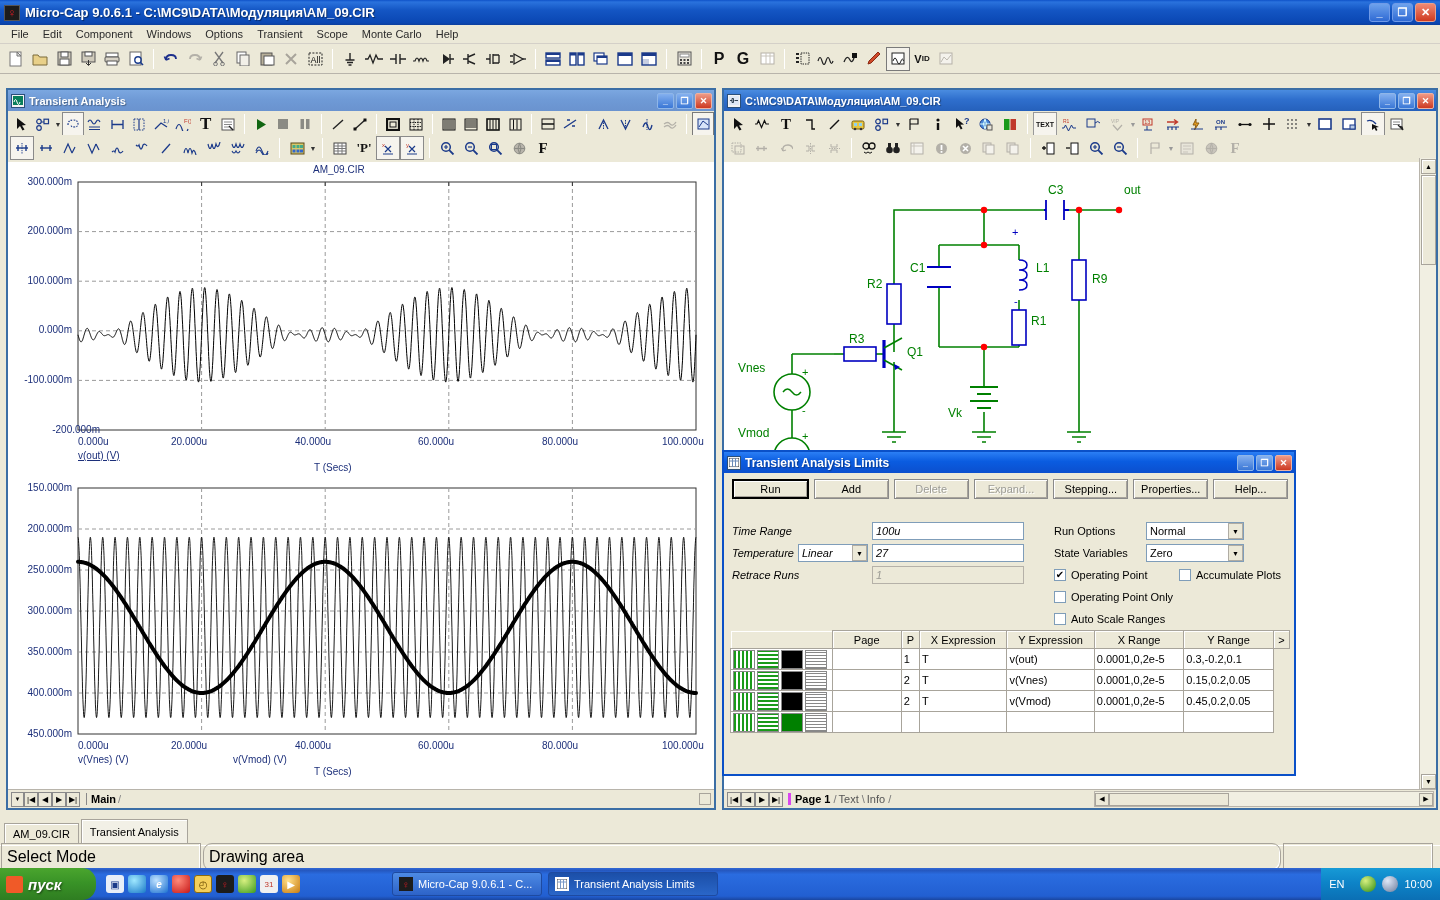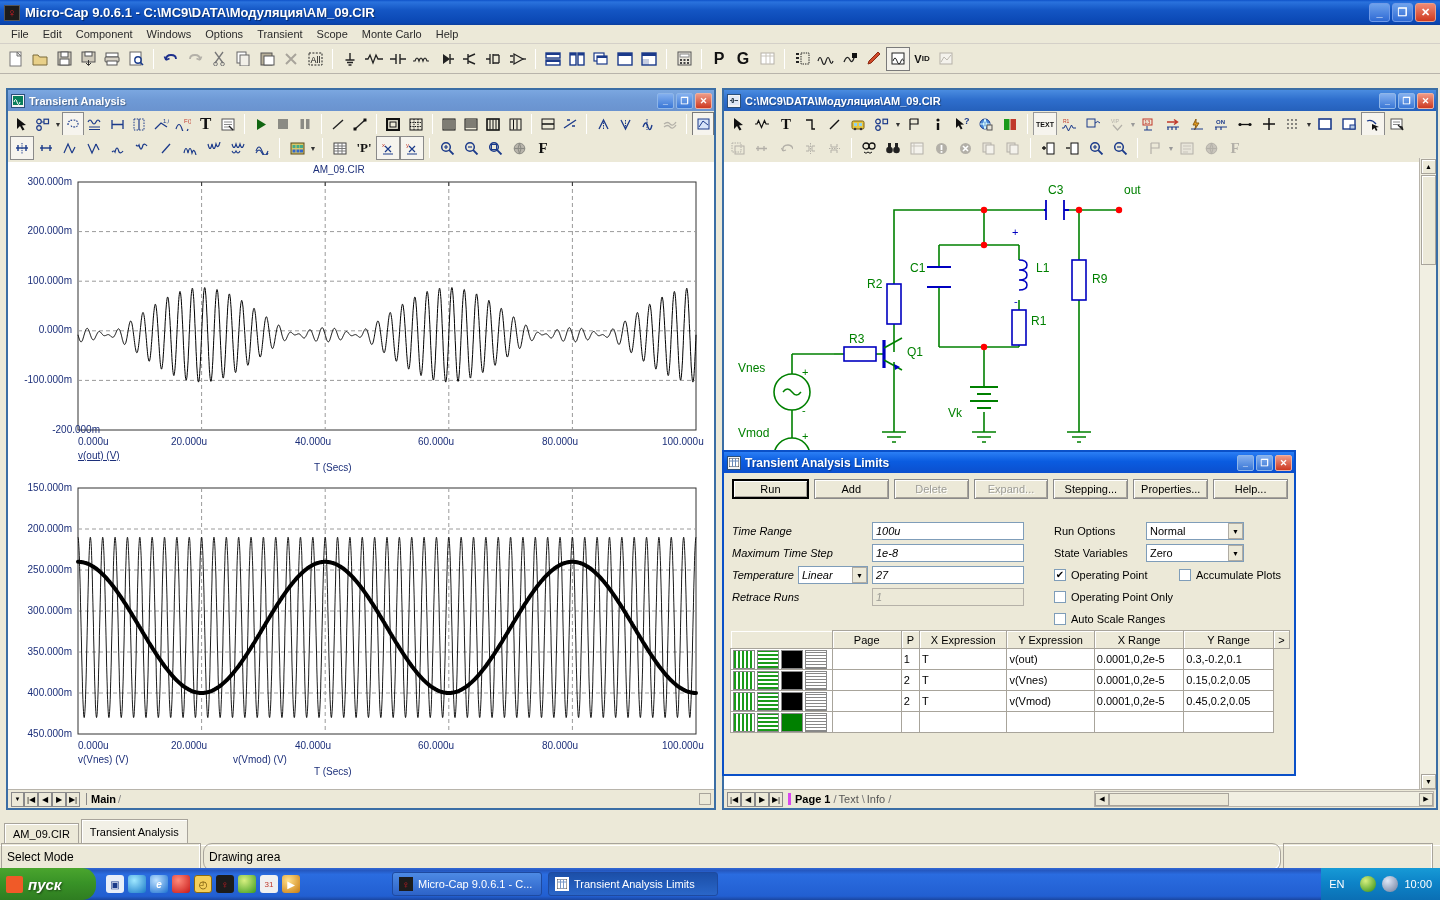"Maximum Time Step" div { html: <div> <div>Maximum Time Step</div> <div>1e-8</div> </div> -> none }
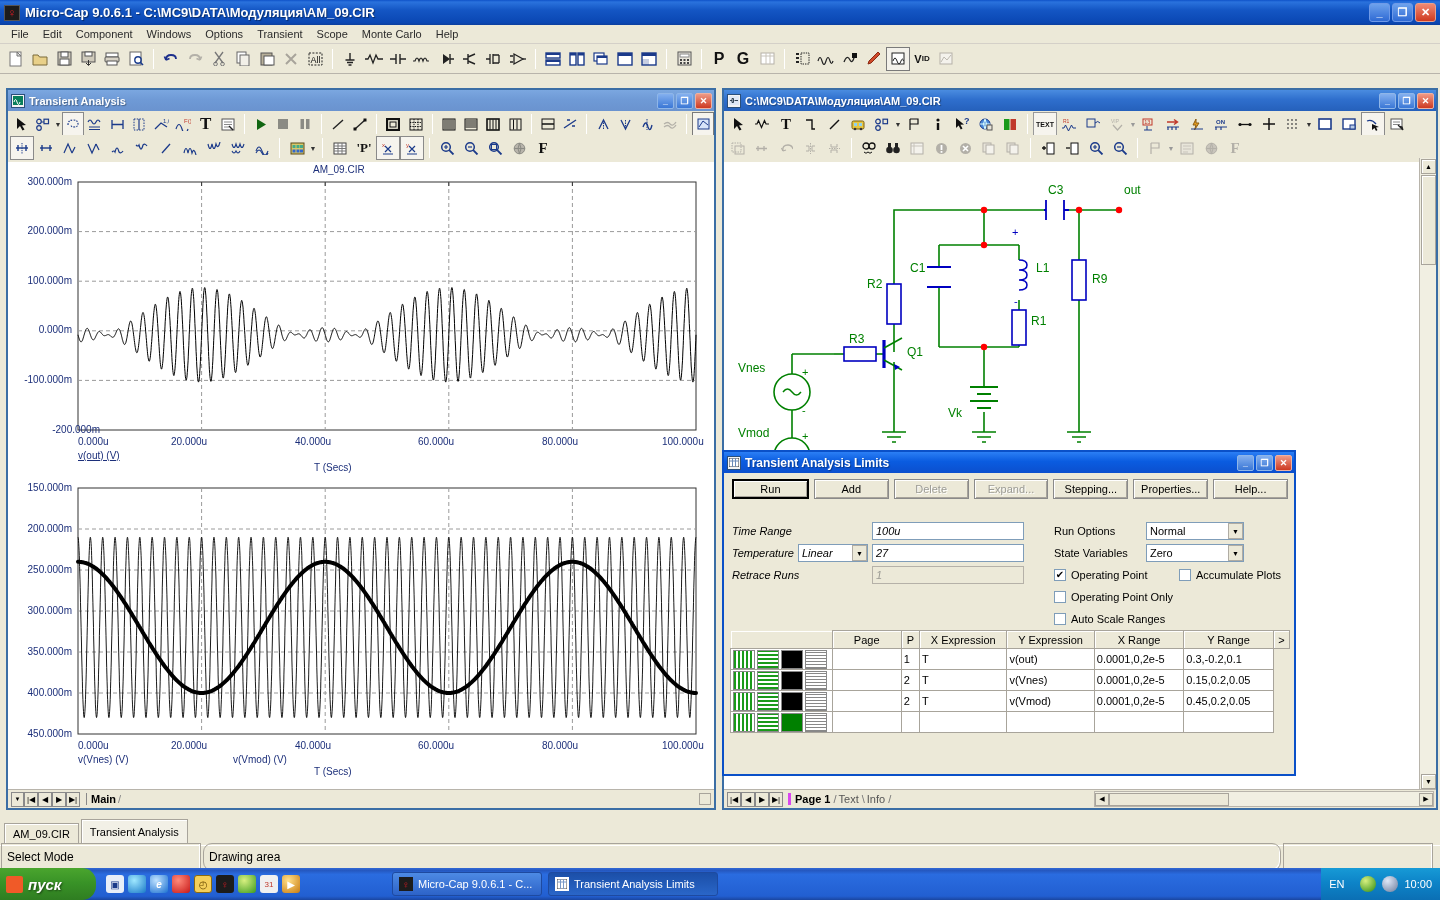"Select Mode" .sbcell { font-size: 12px -> 16px }
